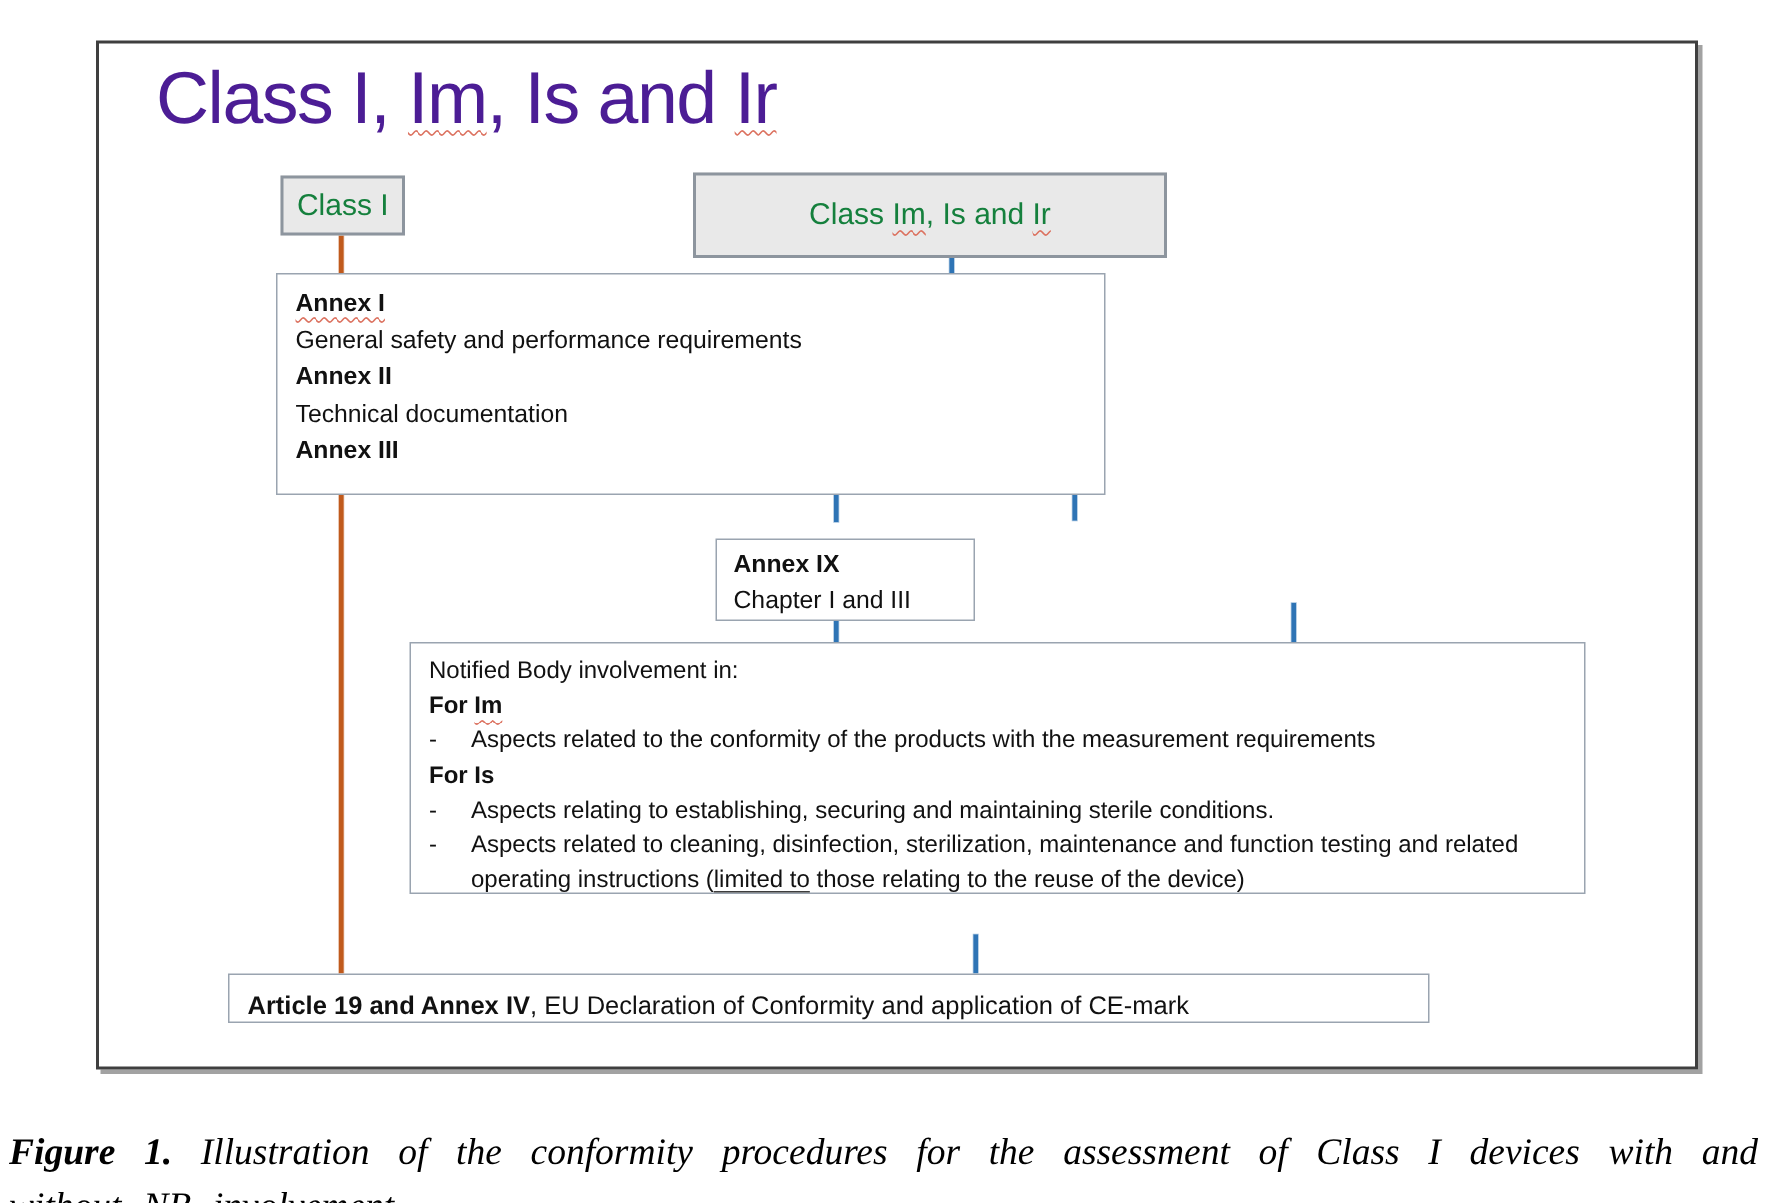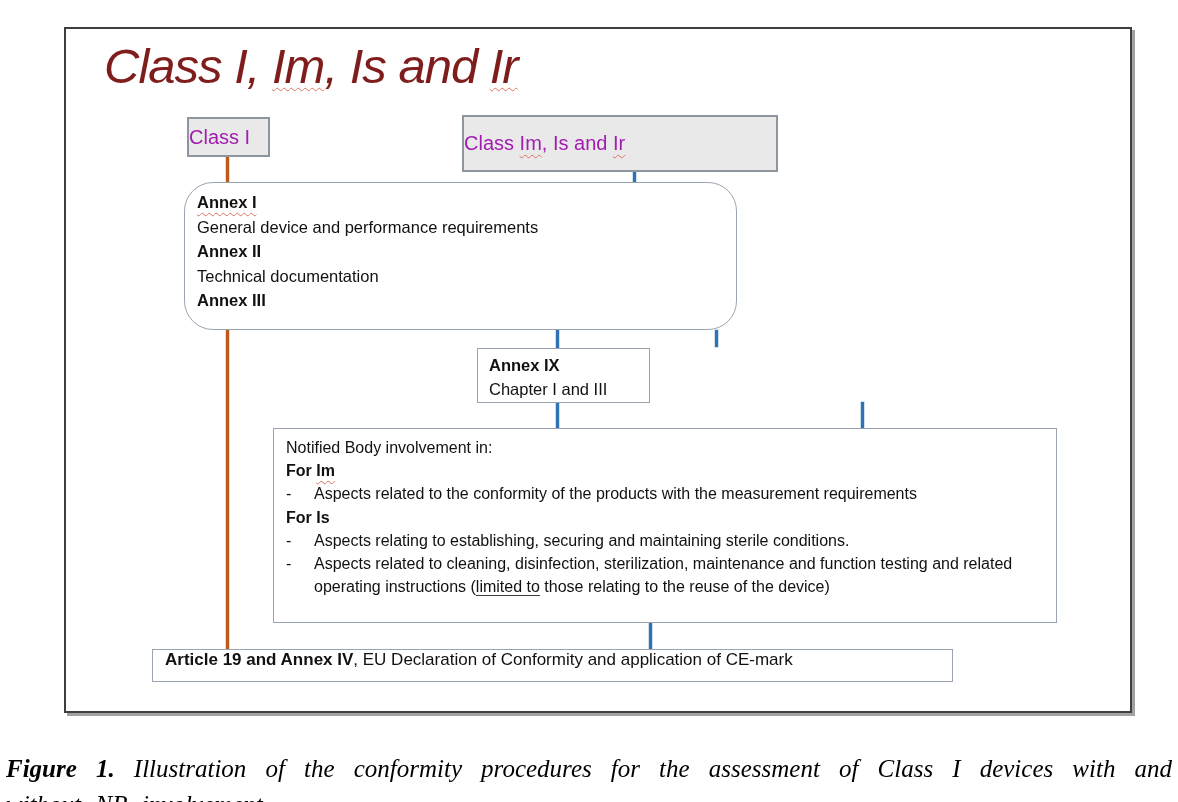"Class I, Im, Is and" .slide-title { color: #7f1d1d -> #4c1d95; font-style: italic -> none }
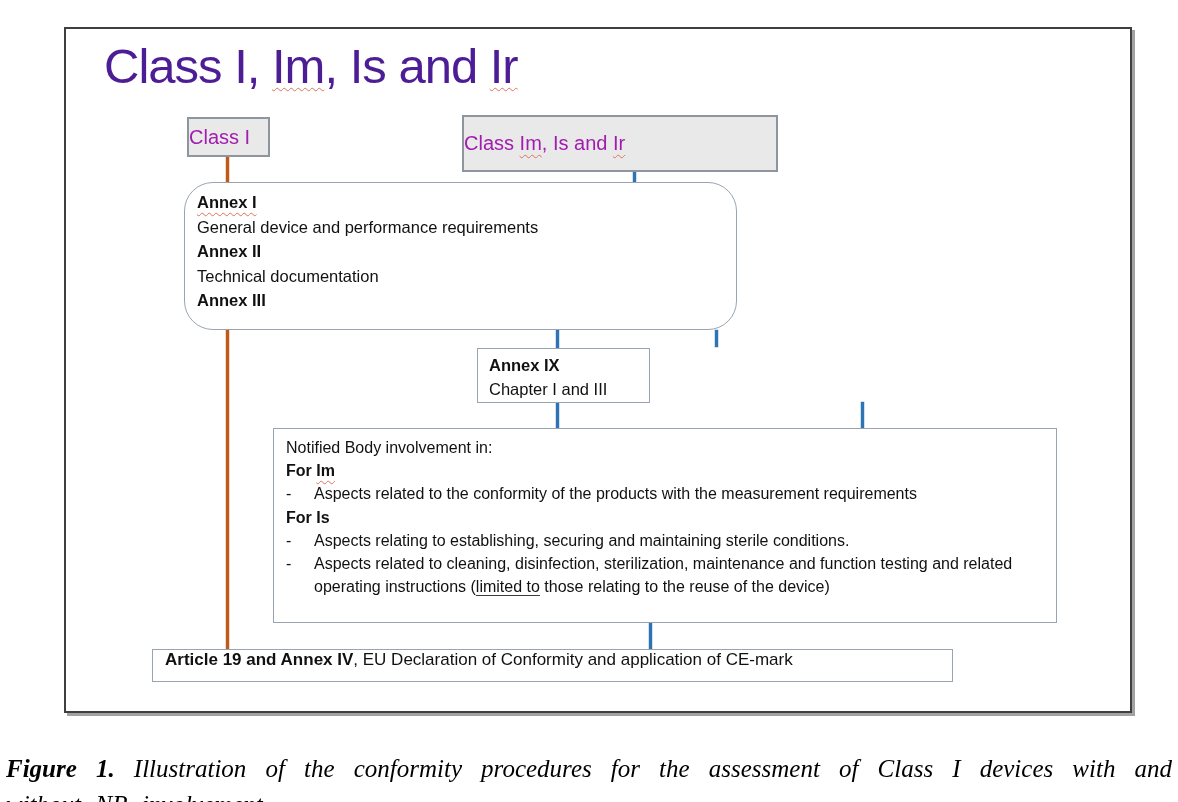"Class I" .gray-node { color: #a21caf -> #15803d; justify-content: none -> center }
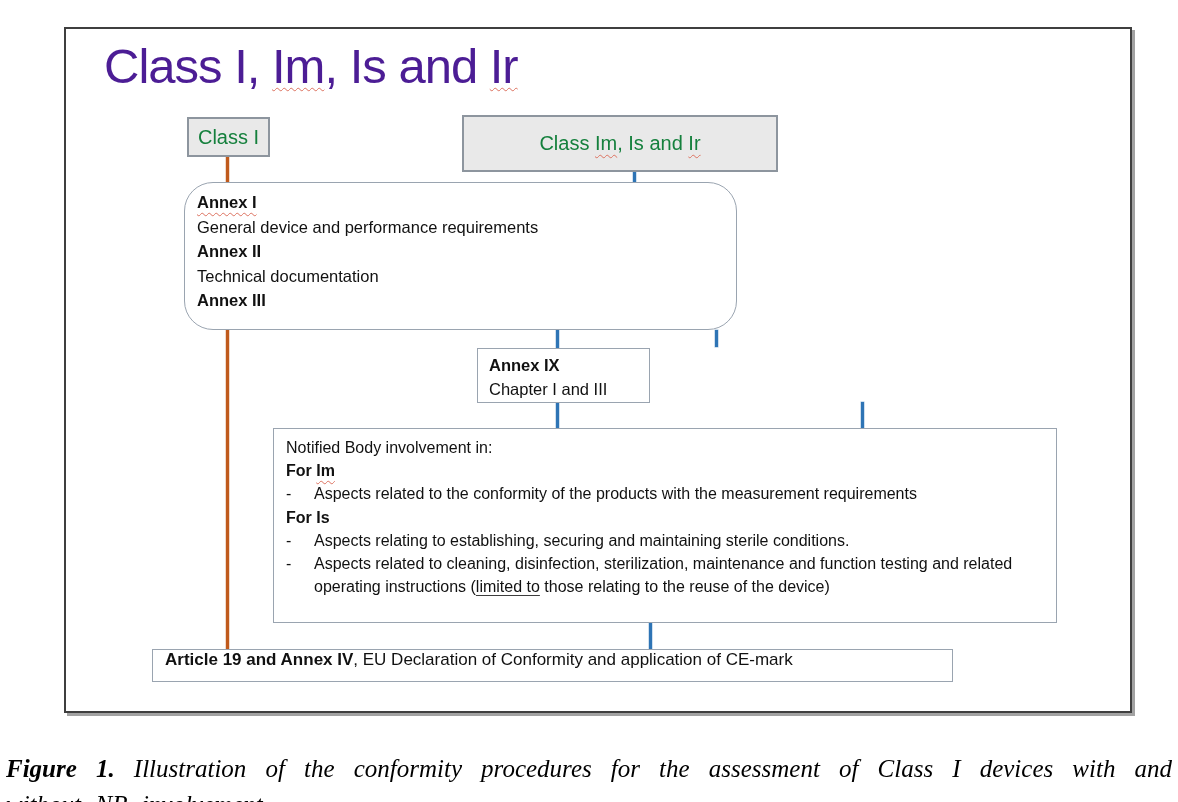"Annex I" .annex-box { border-radius: 29px -> none }
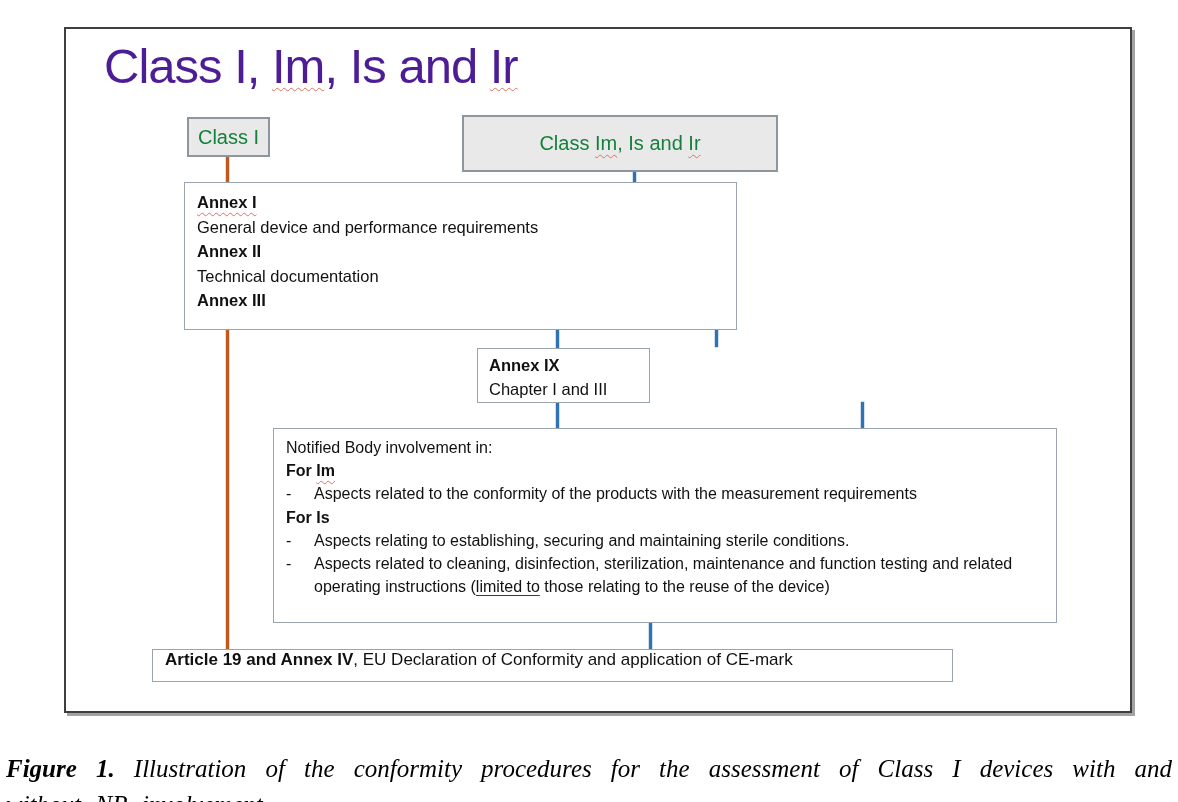"General device and performance" div { text: device -> safety }
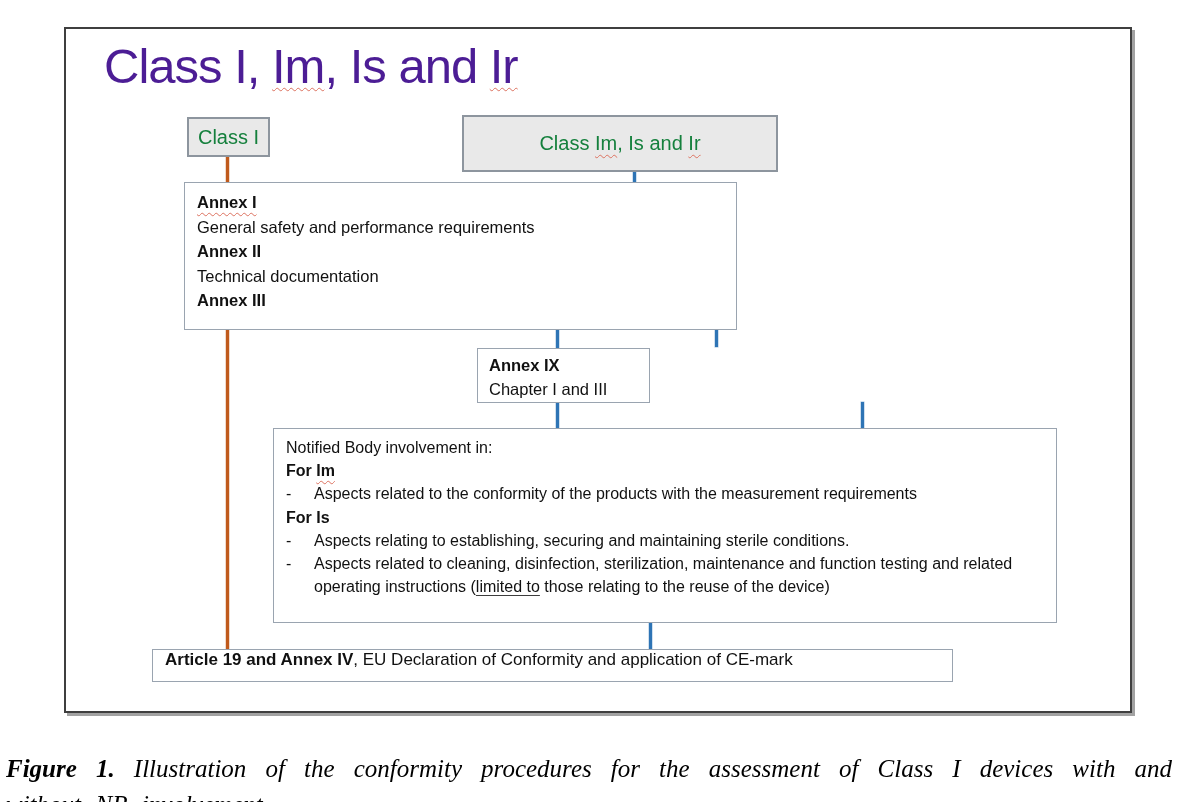"Annex IX" .small-box { margin-top: none -> 11px }
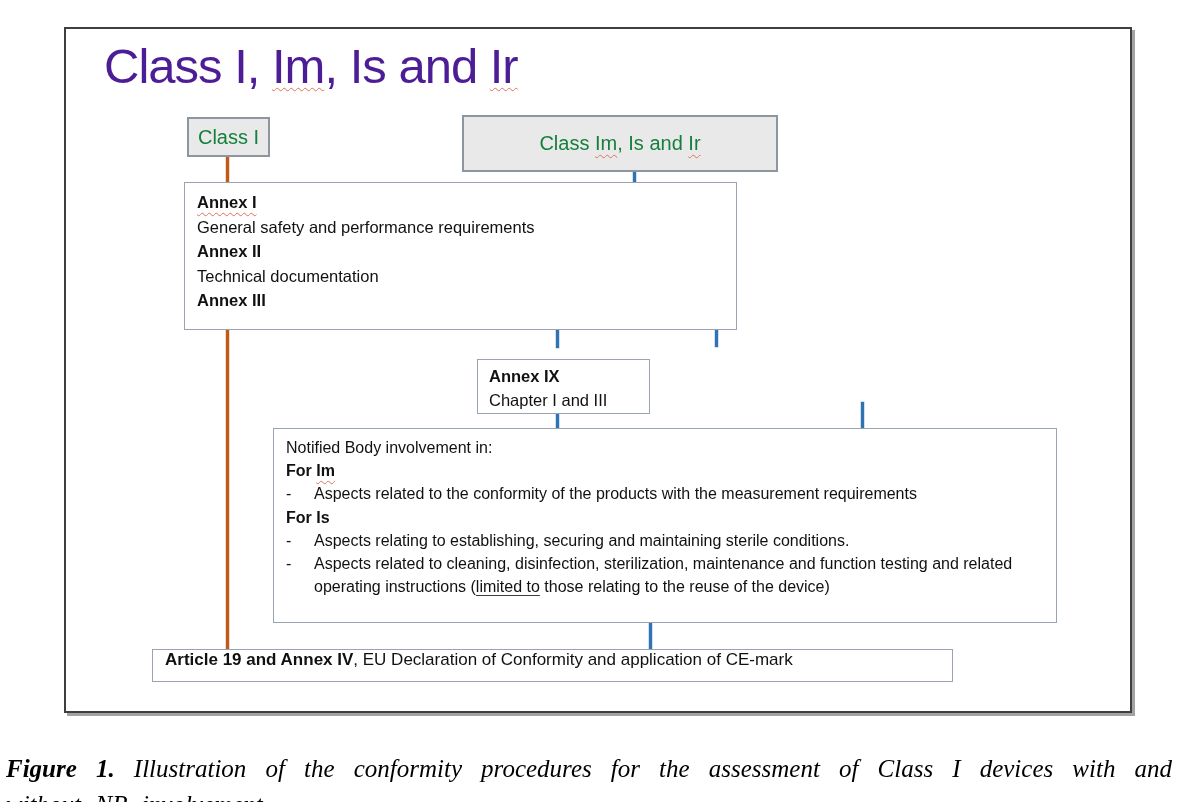"Notified Body involvement in:" div.node { height: 195px -> 168px }
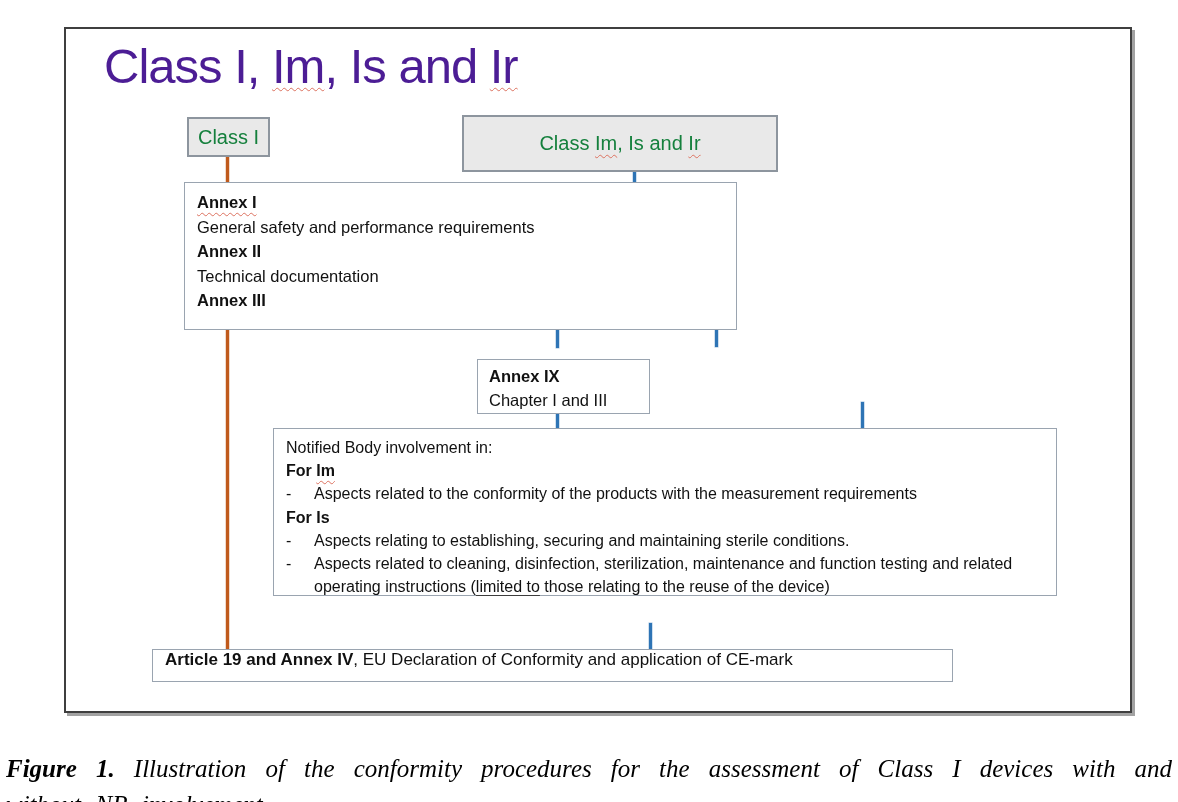"Article 19 and Annex IV," .article-box { align-items: flex-start -> flex-end }
